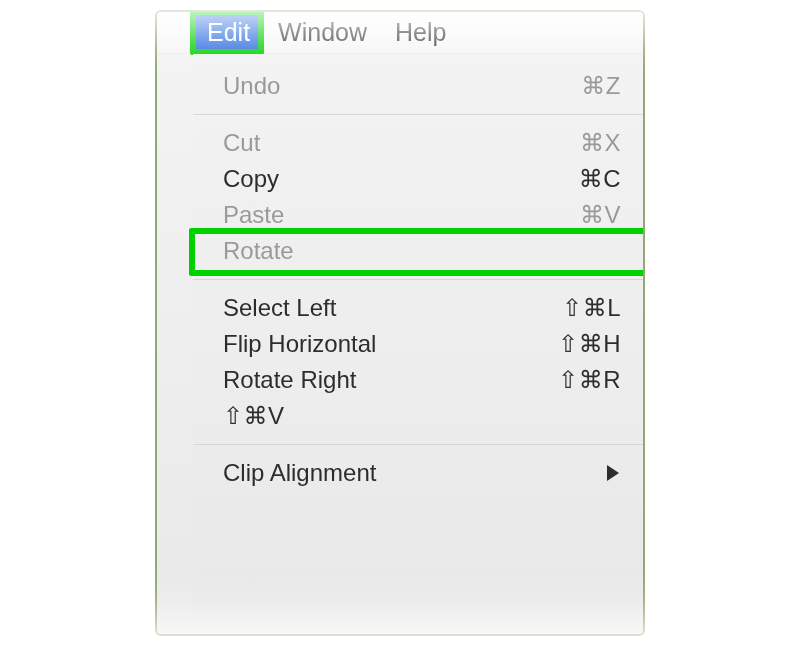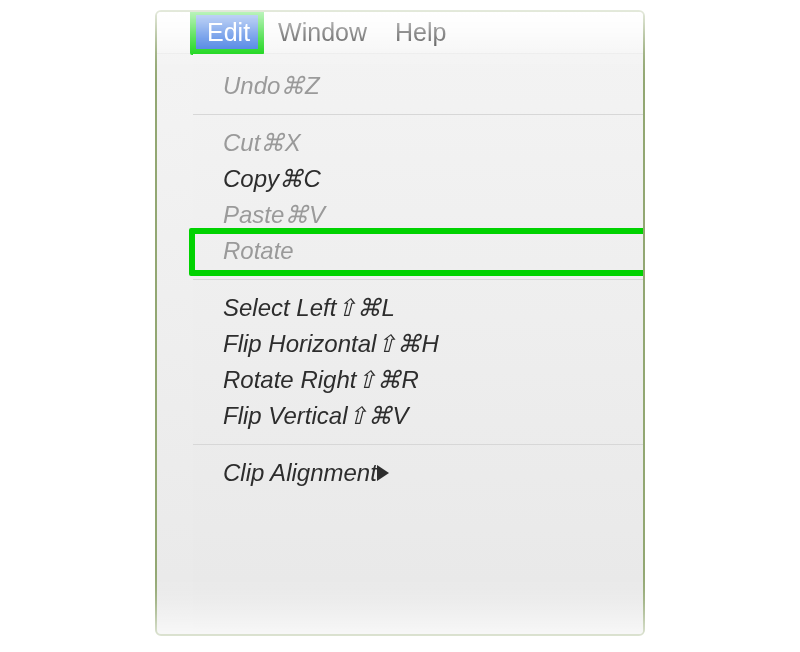"Undo" .menu-item { font-style: italic -> none; justify-content: none -> space-between }
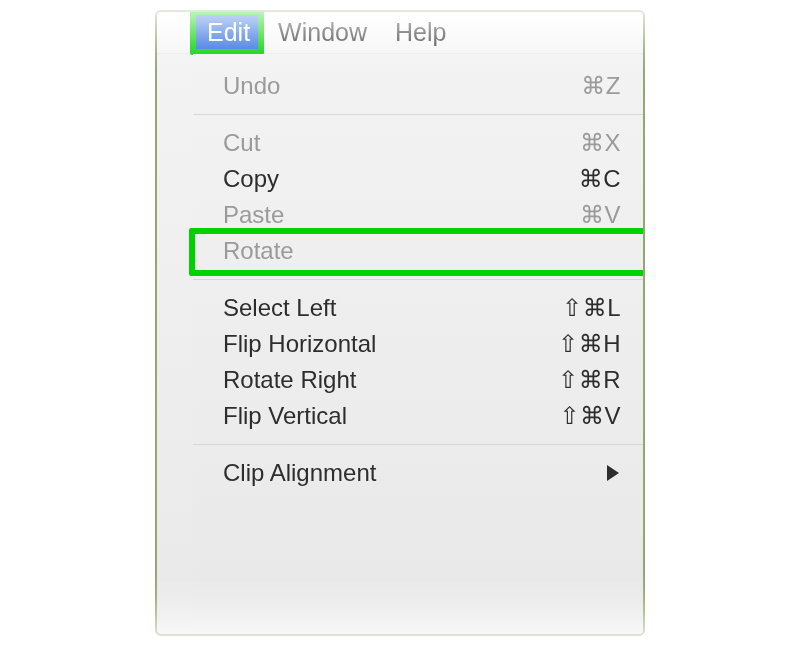"Flip Vertical" span { html: <span>Flip Vertical</span> -> none }
